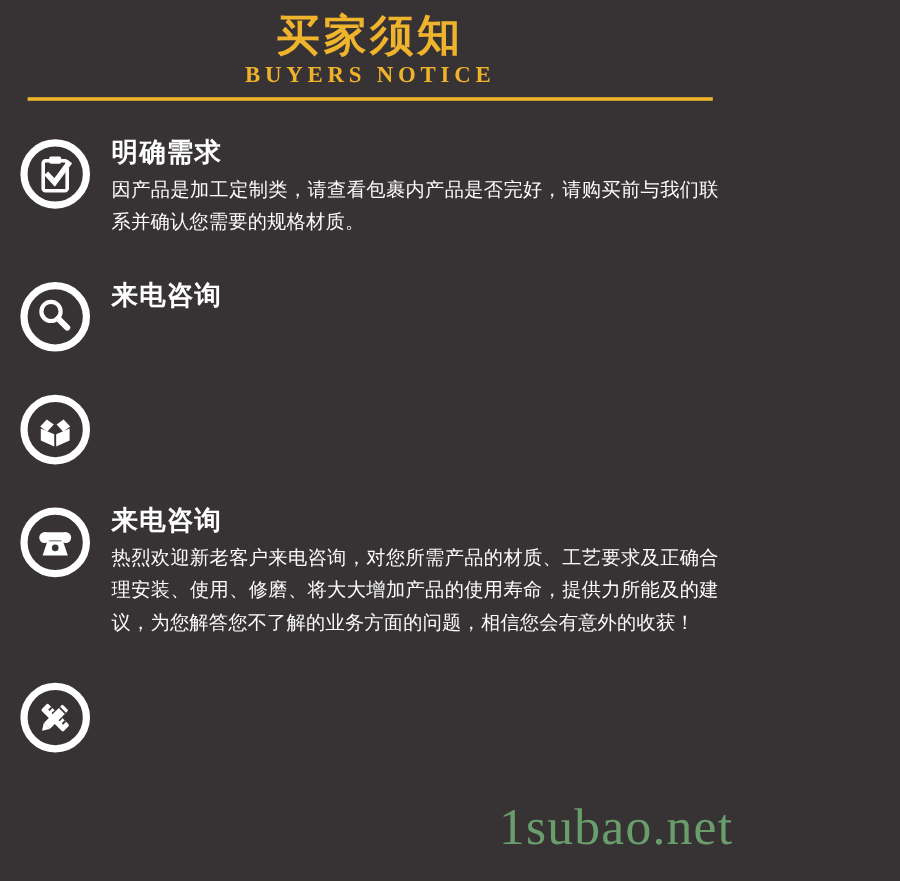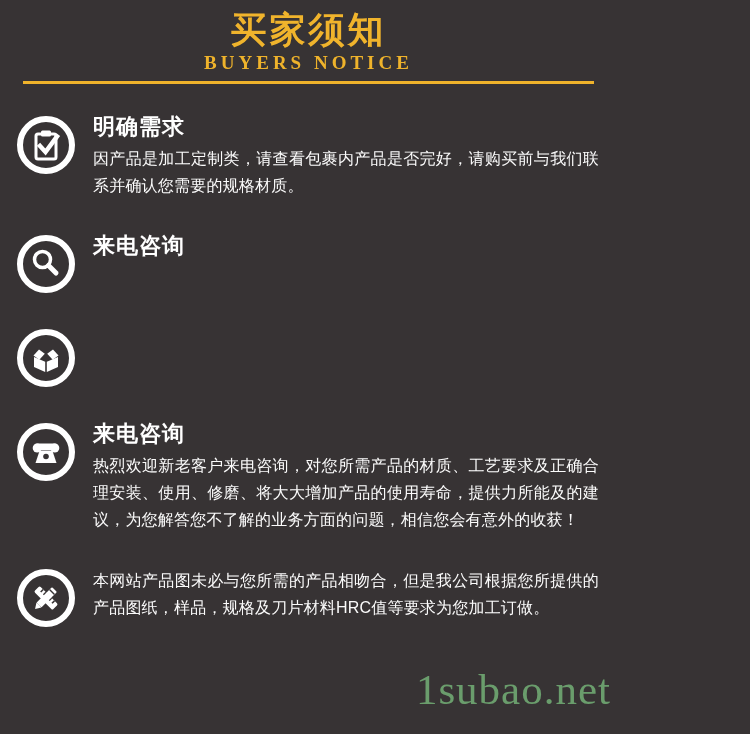"本网站产品图未必与您所需的产品相吻合，但是我公司根据您所提供的产品图纸，样品，规" div.section-body { html: <div>本网站产品图未必与您所需的产品相吻合，但是我公司根据您所提供的产品图纸，样品，规格及刀片材料HRC值等要求为您加工订做。</div> -> none }
